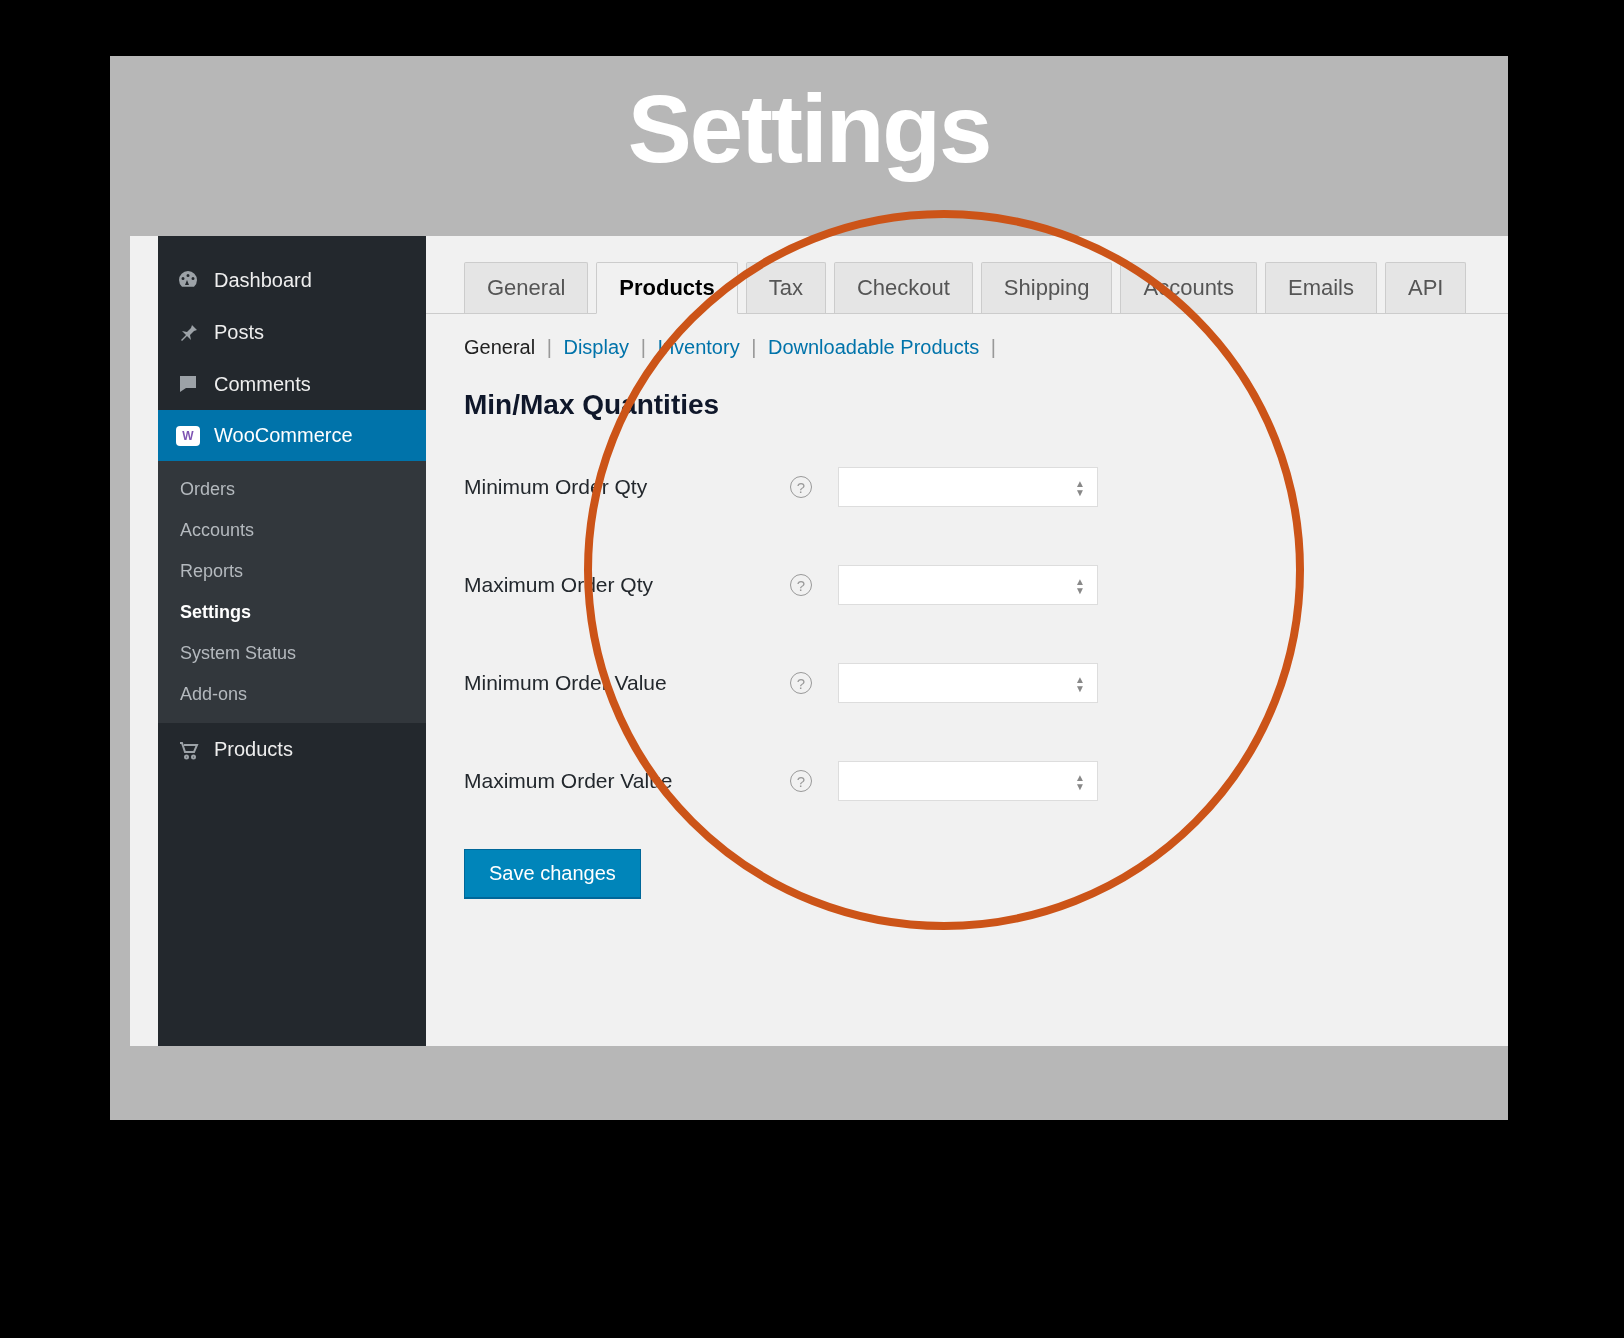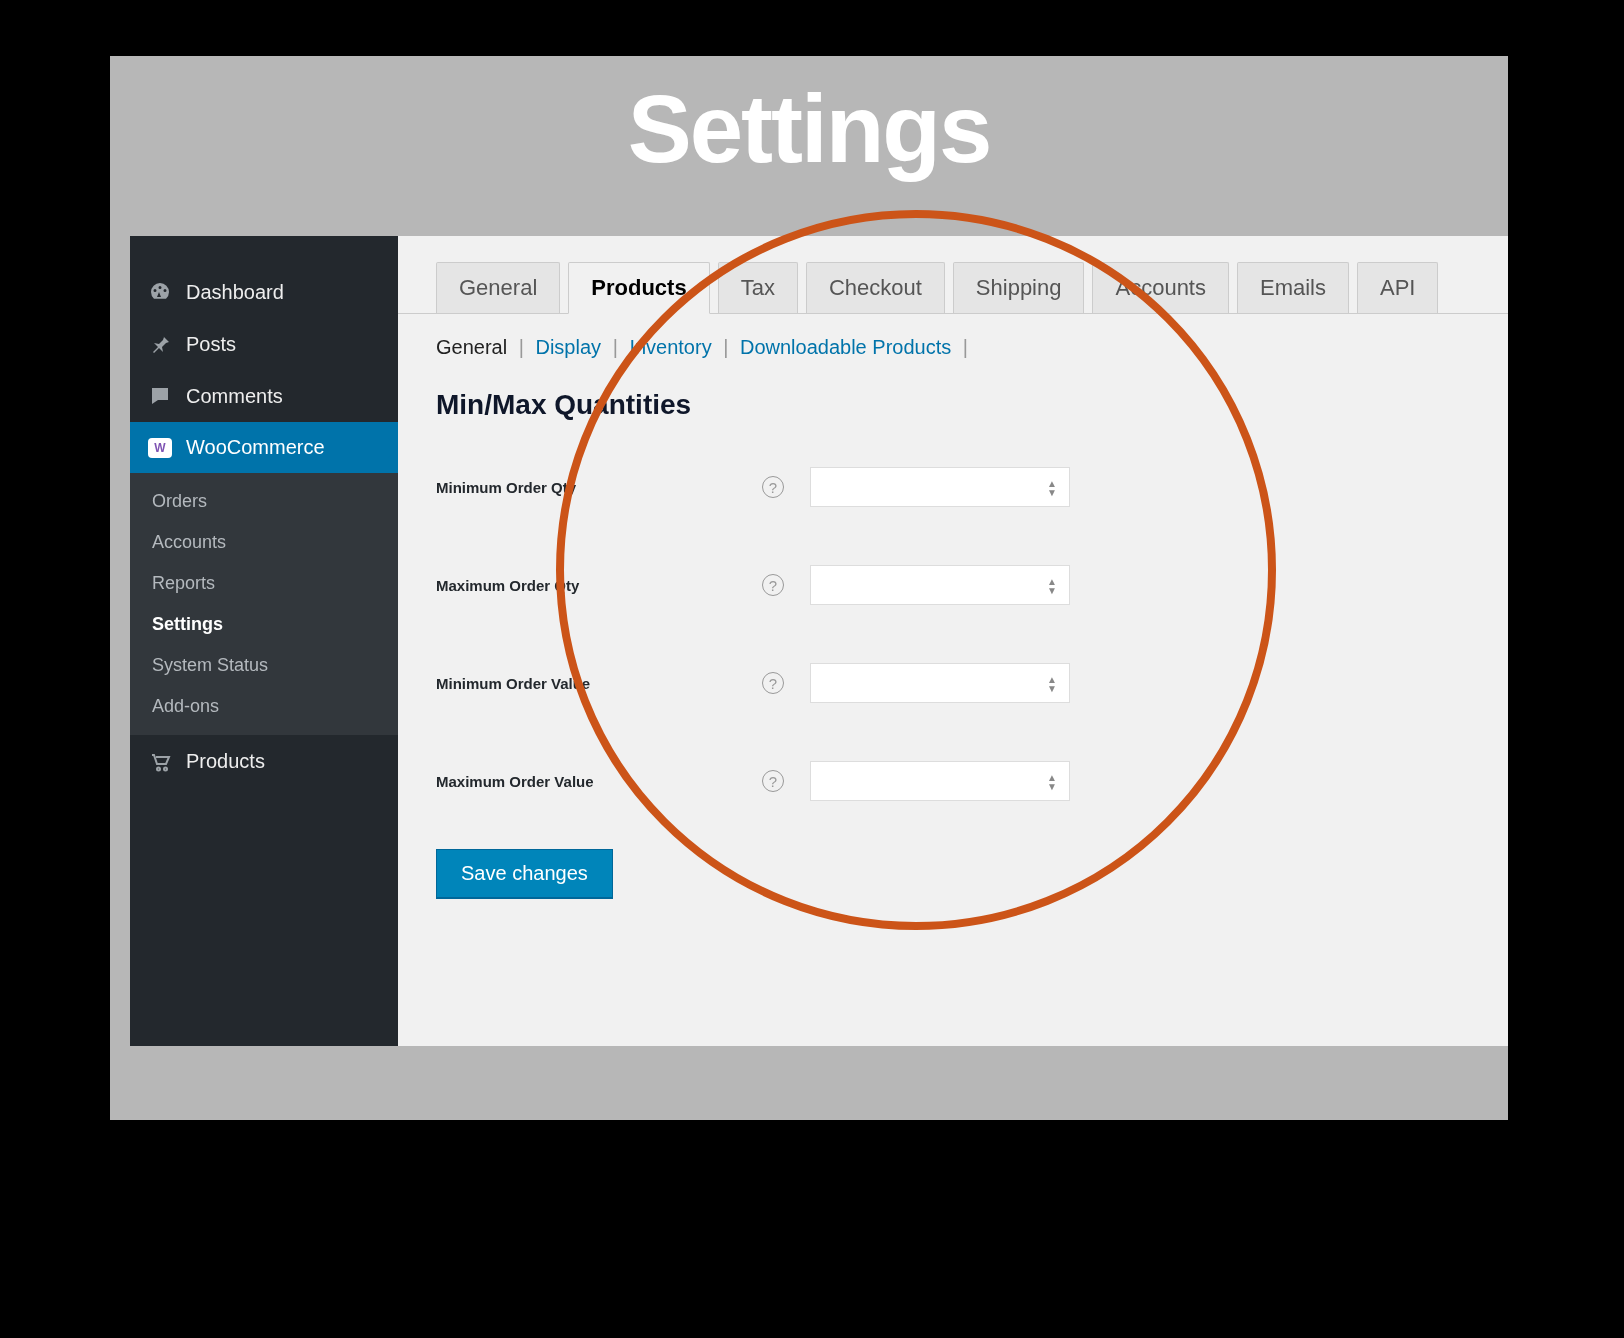"Dashboard" .sidebar { margin-left: none -> 28px; padding-top: 30px -> 18px }
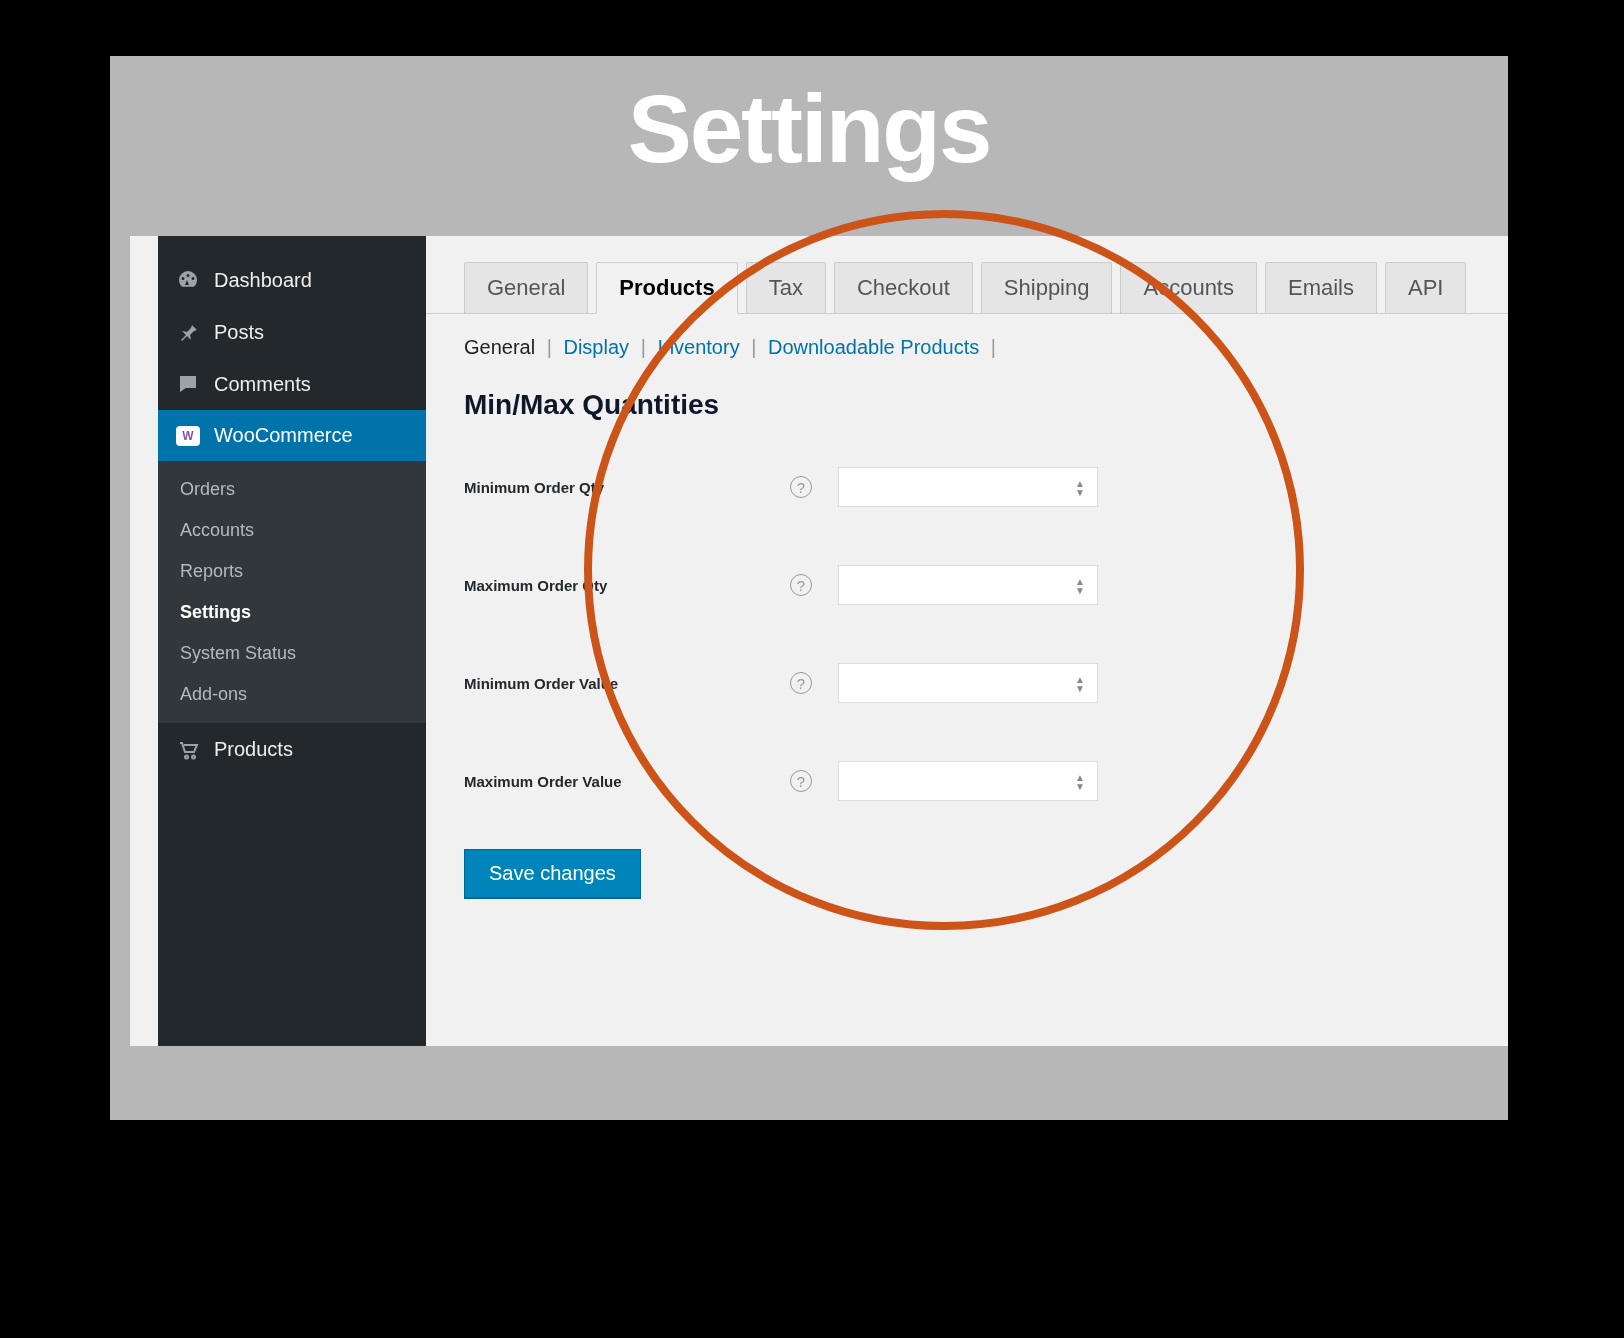"Minimum Order Qty" .form-label { font-size: 15px -> 21px; font-weight: 700 -> 400 }
